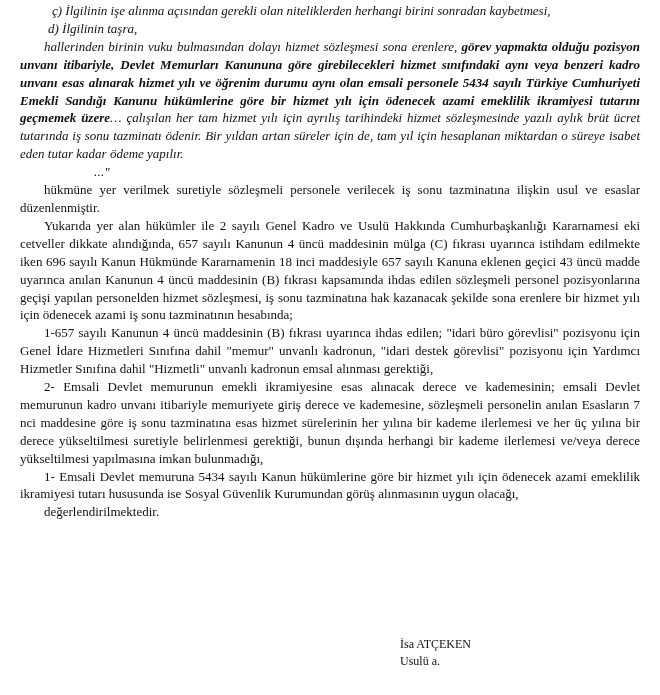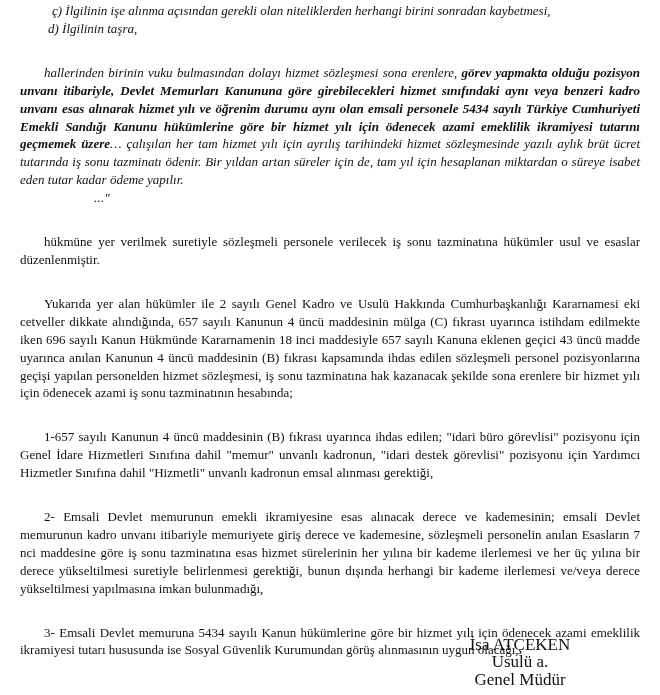"hallerinden birinin vuku bulmasından" .ind-para { margin-top: 26px -> none }
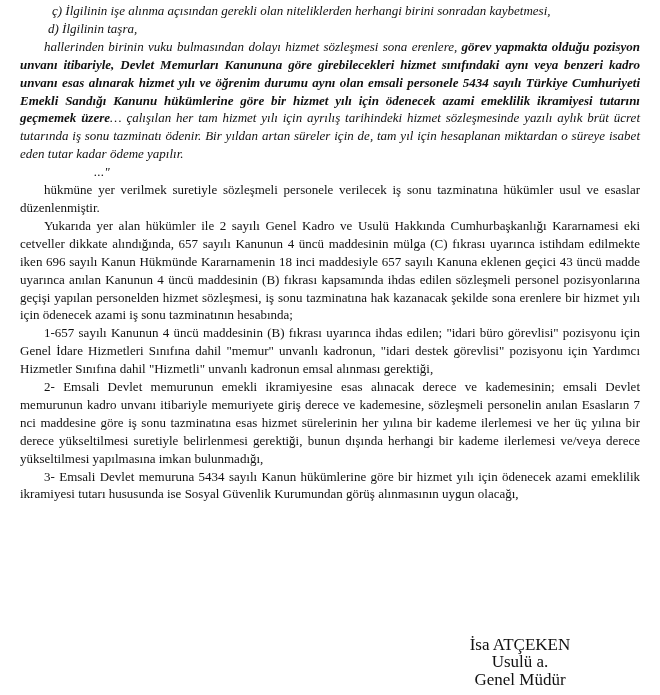"hükmüne yer verilmek suretiyle" p.ind-para { text: hükümler -> ilişkin }
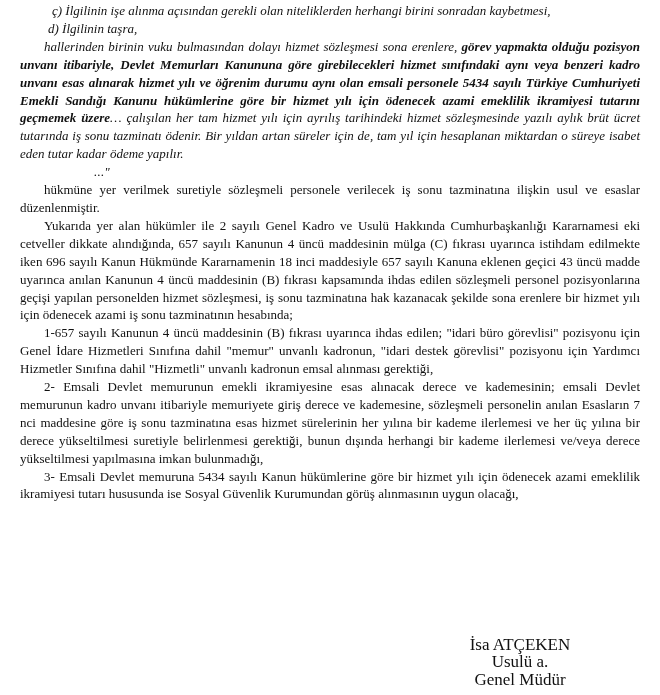"3- Emsali Devlet memuruna 5434" p.ind-para { text: 3- -> 1- }
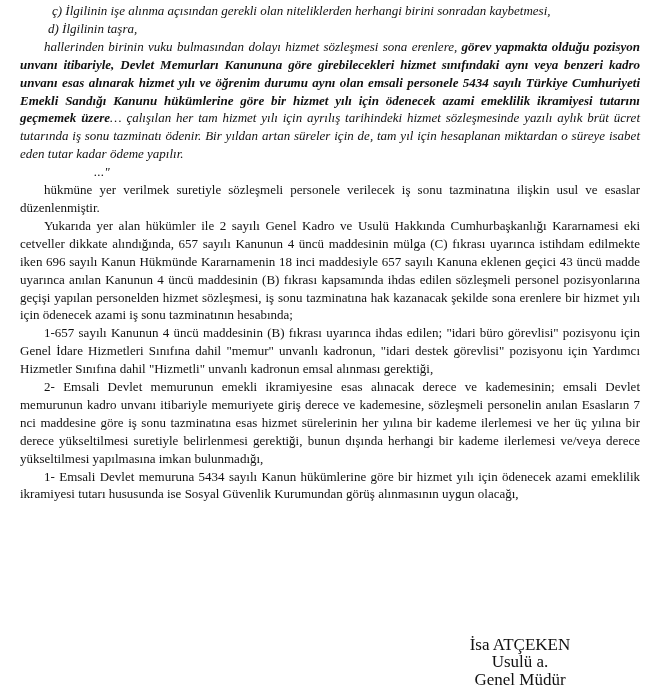"değerlendirilmektedir." p.ind-para { html: none -> <p>değerlendirilmektedir.</p> }
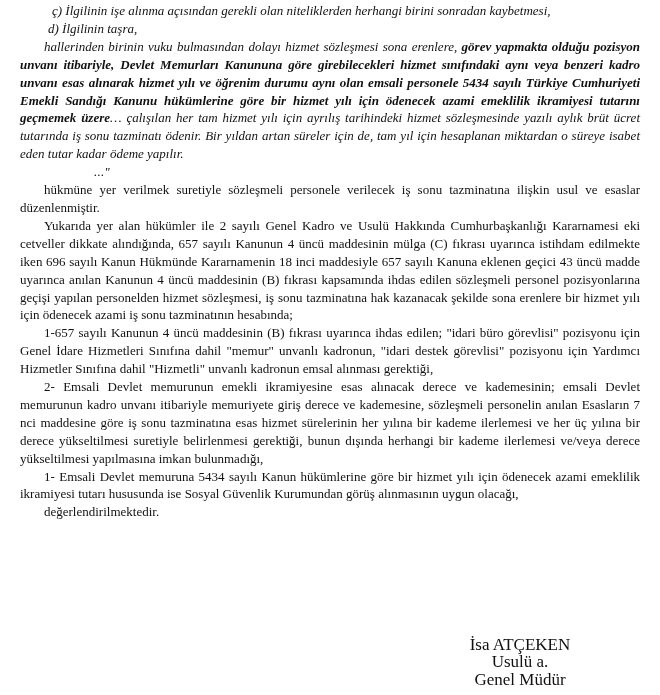"İsa ATÇEKEN" .sig-block { font-size: 17px -> 12px; text-align: center -> left }
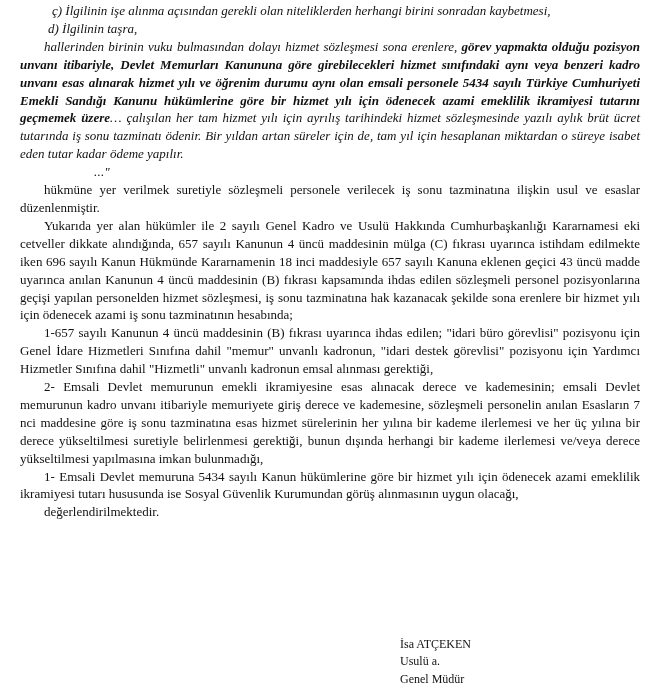"Genel Müdür" span.sig-line { html: <span>Genel Müdür</span> -> none }
